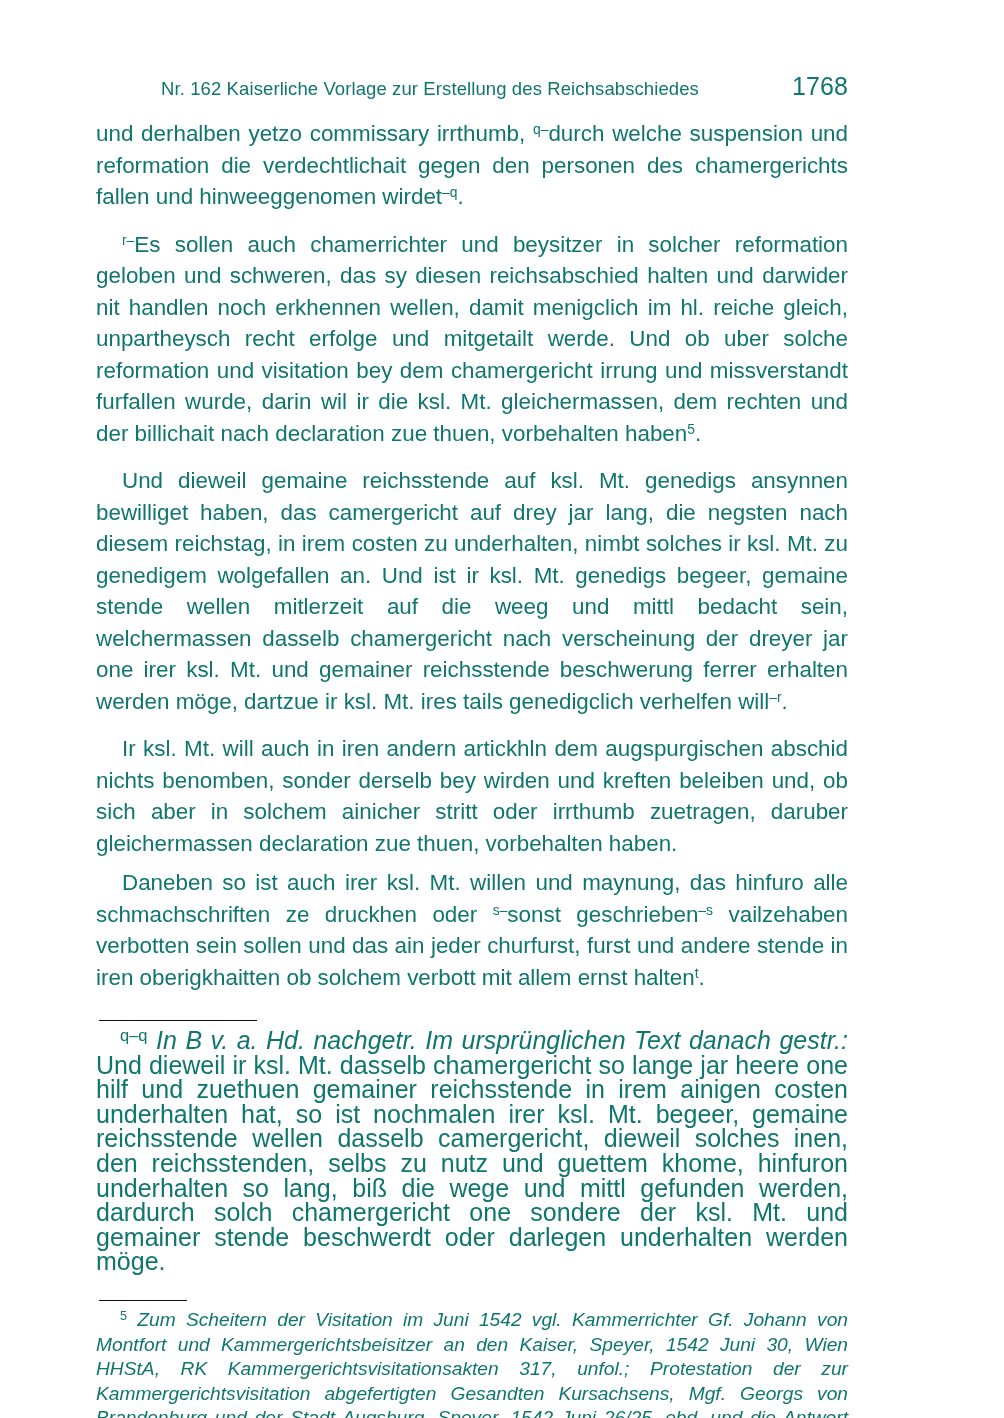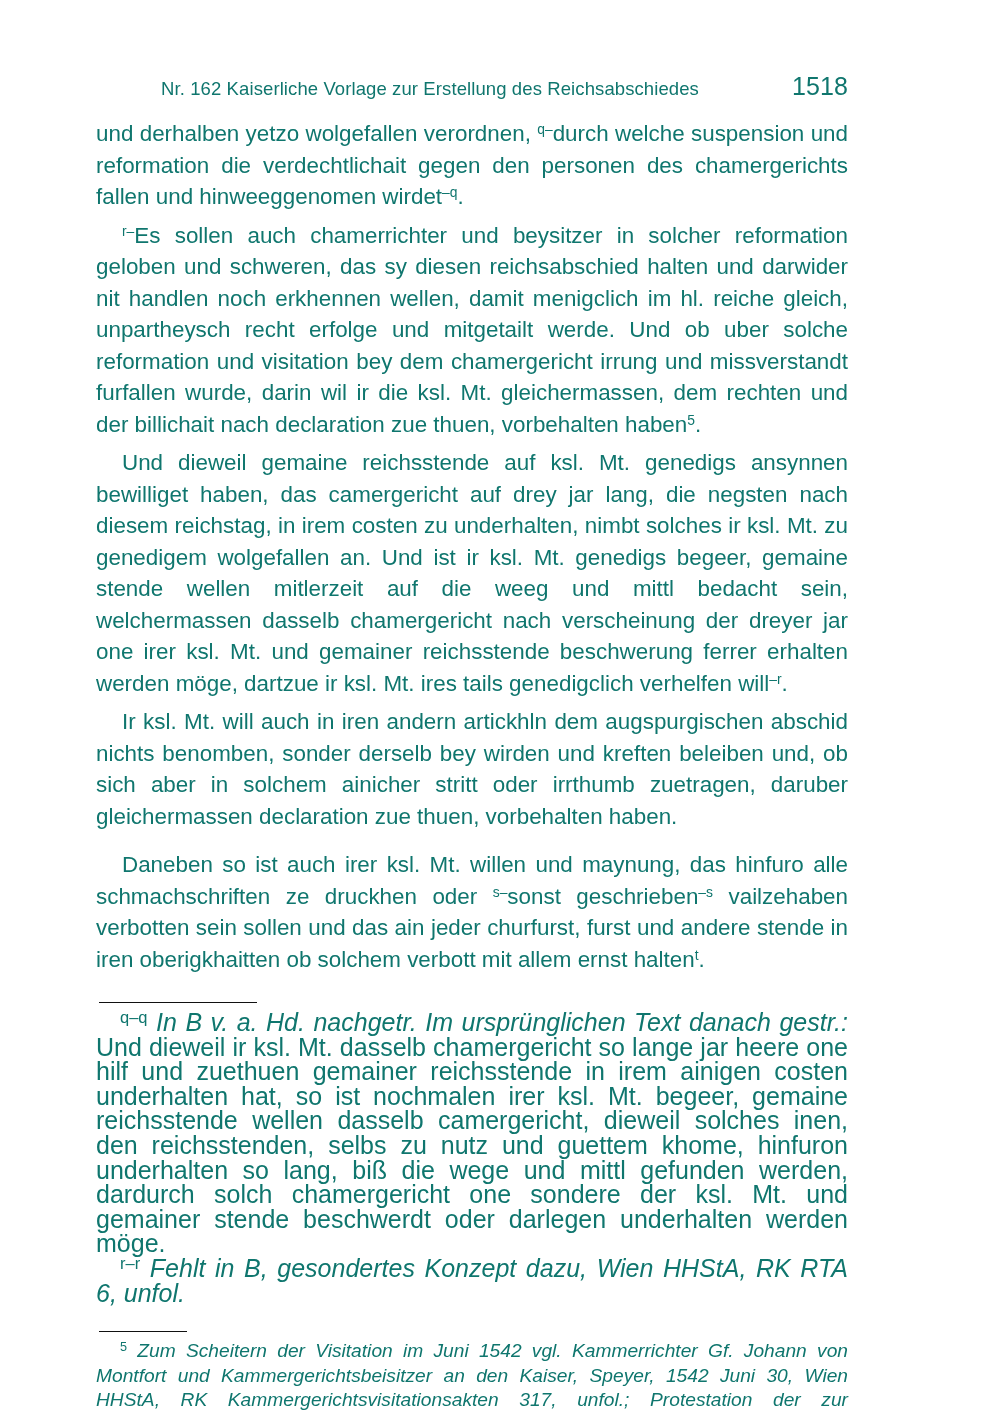"1518" span.runhead-folio { text: 1518 -> 1768 }
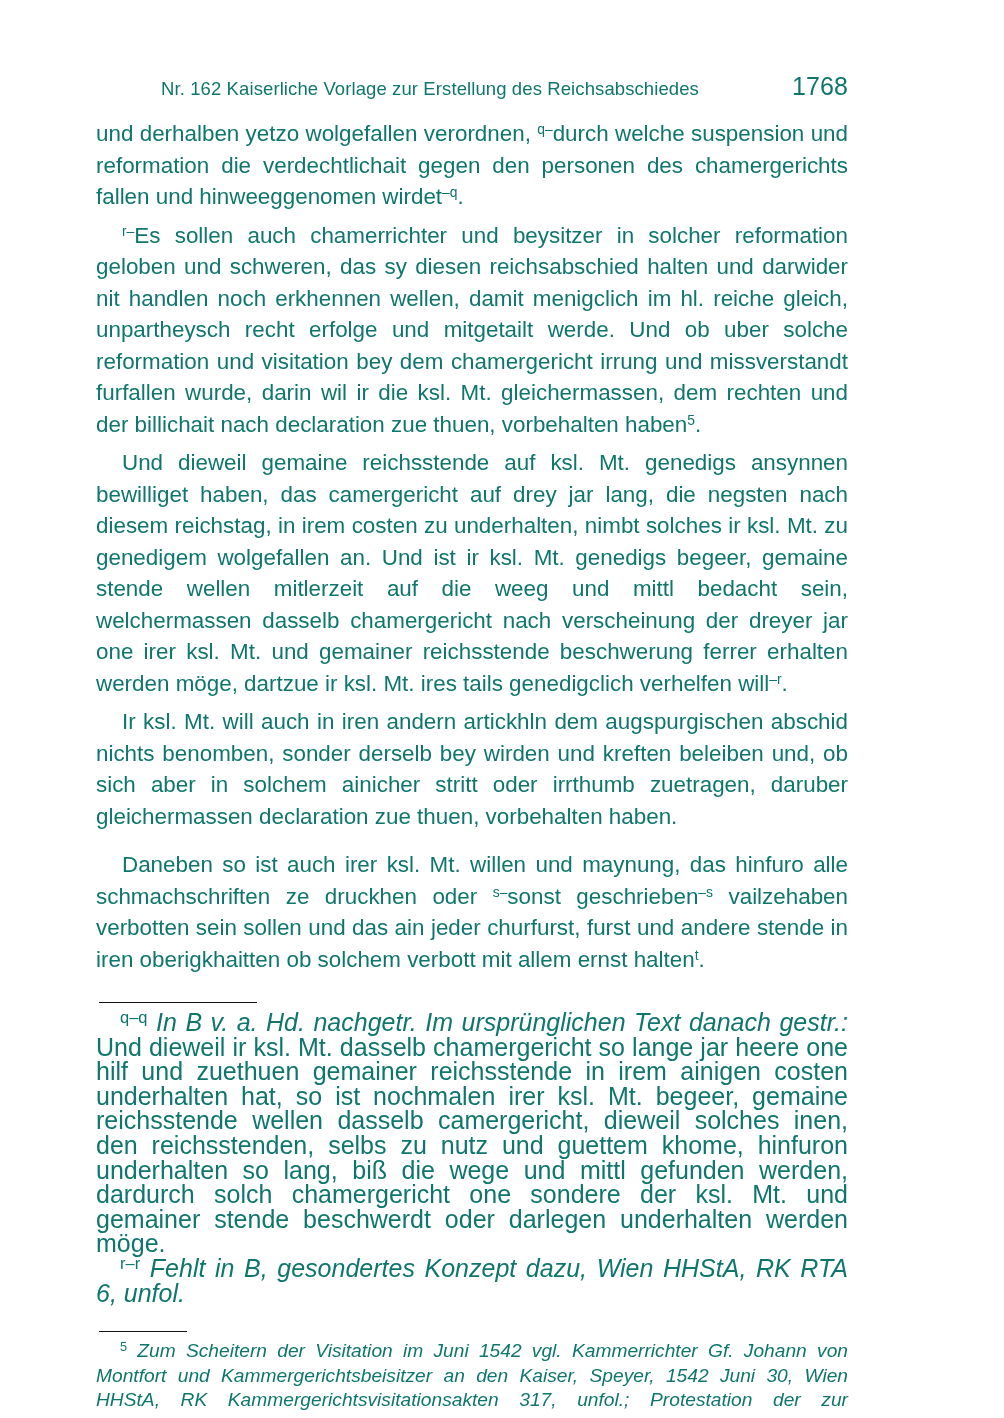"und derhalben yetzo wolgefallen" span { text: wolgefallen verordnen -> commissary irrthumb }
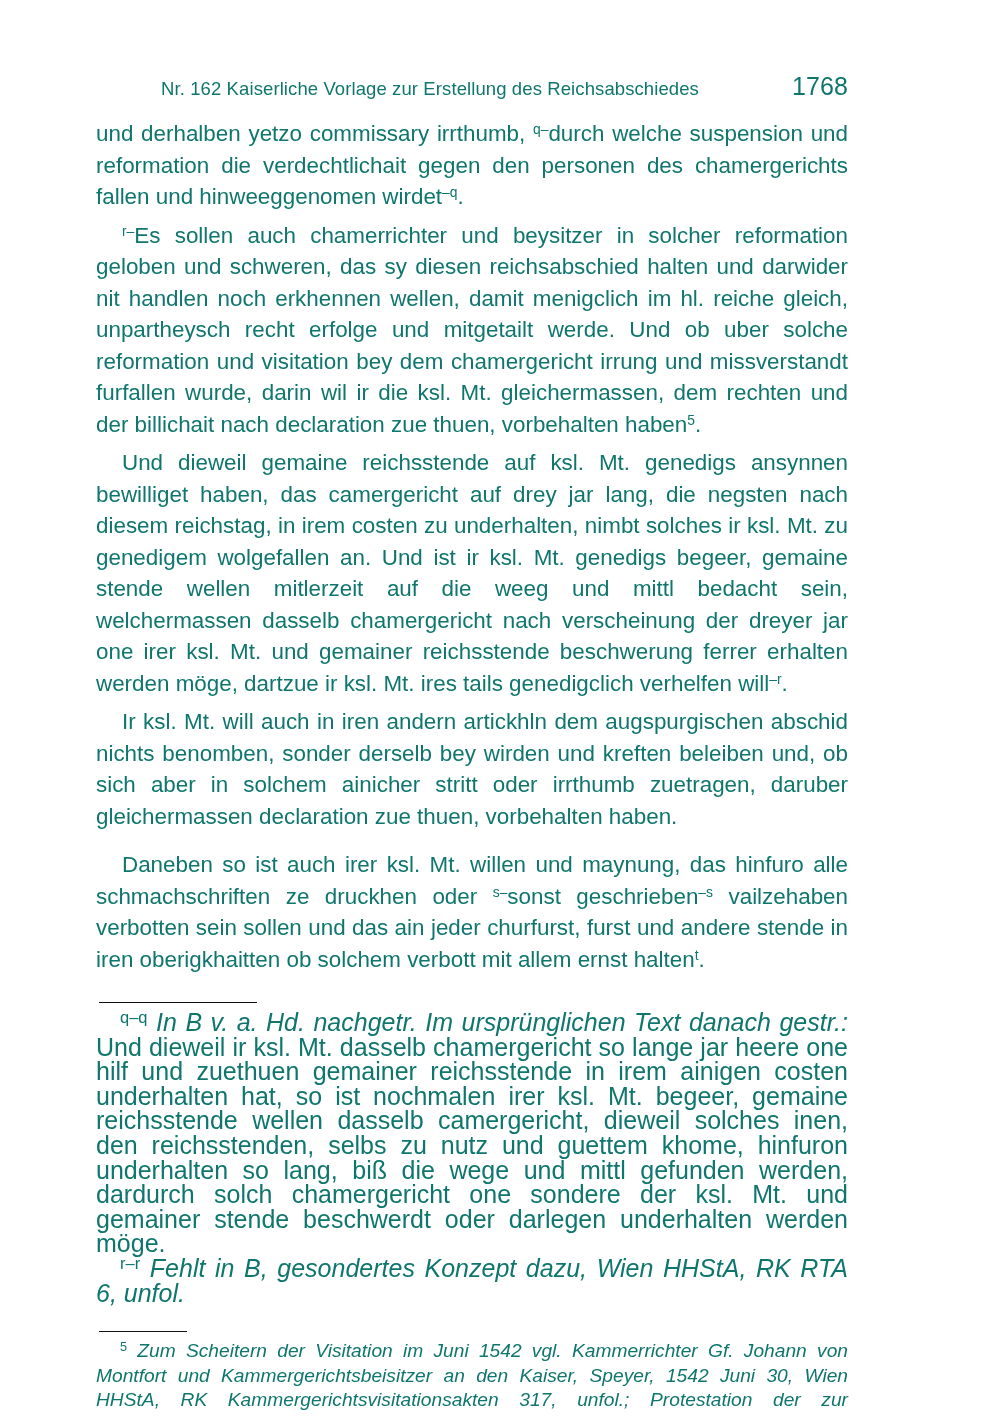"r–Es sollen auch chamerrichter und" .body p + p { margin-top: 7px -> 16px }
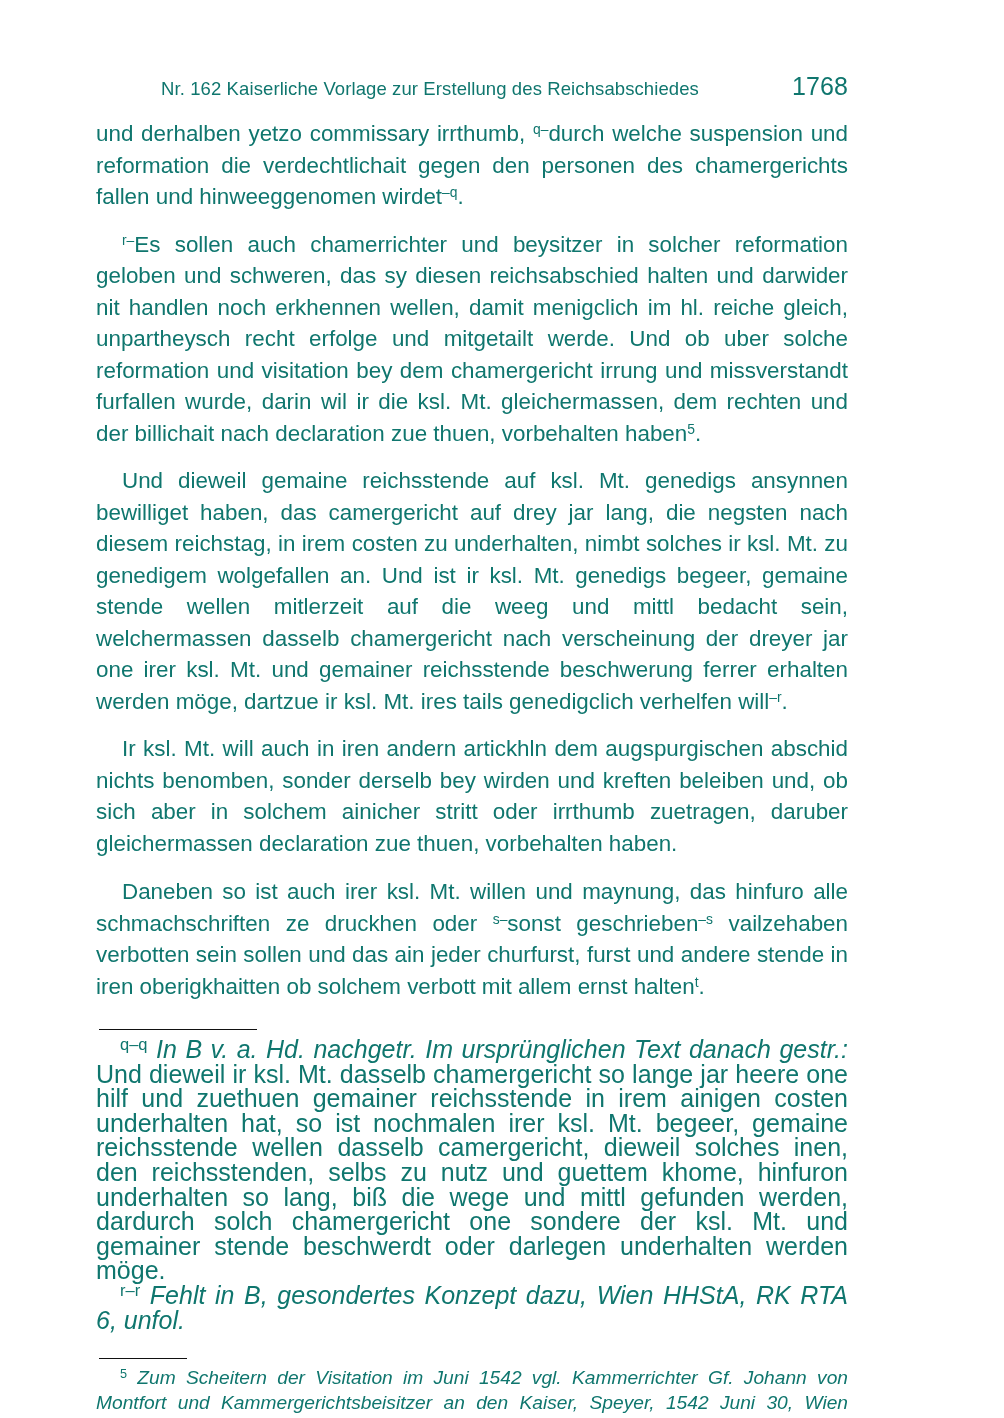"Daneben so ist auch irer" .body p.gap { margin-top: 17px -> 8px }
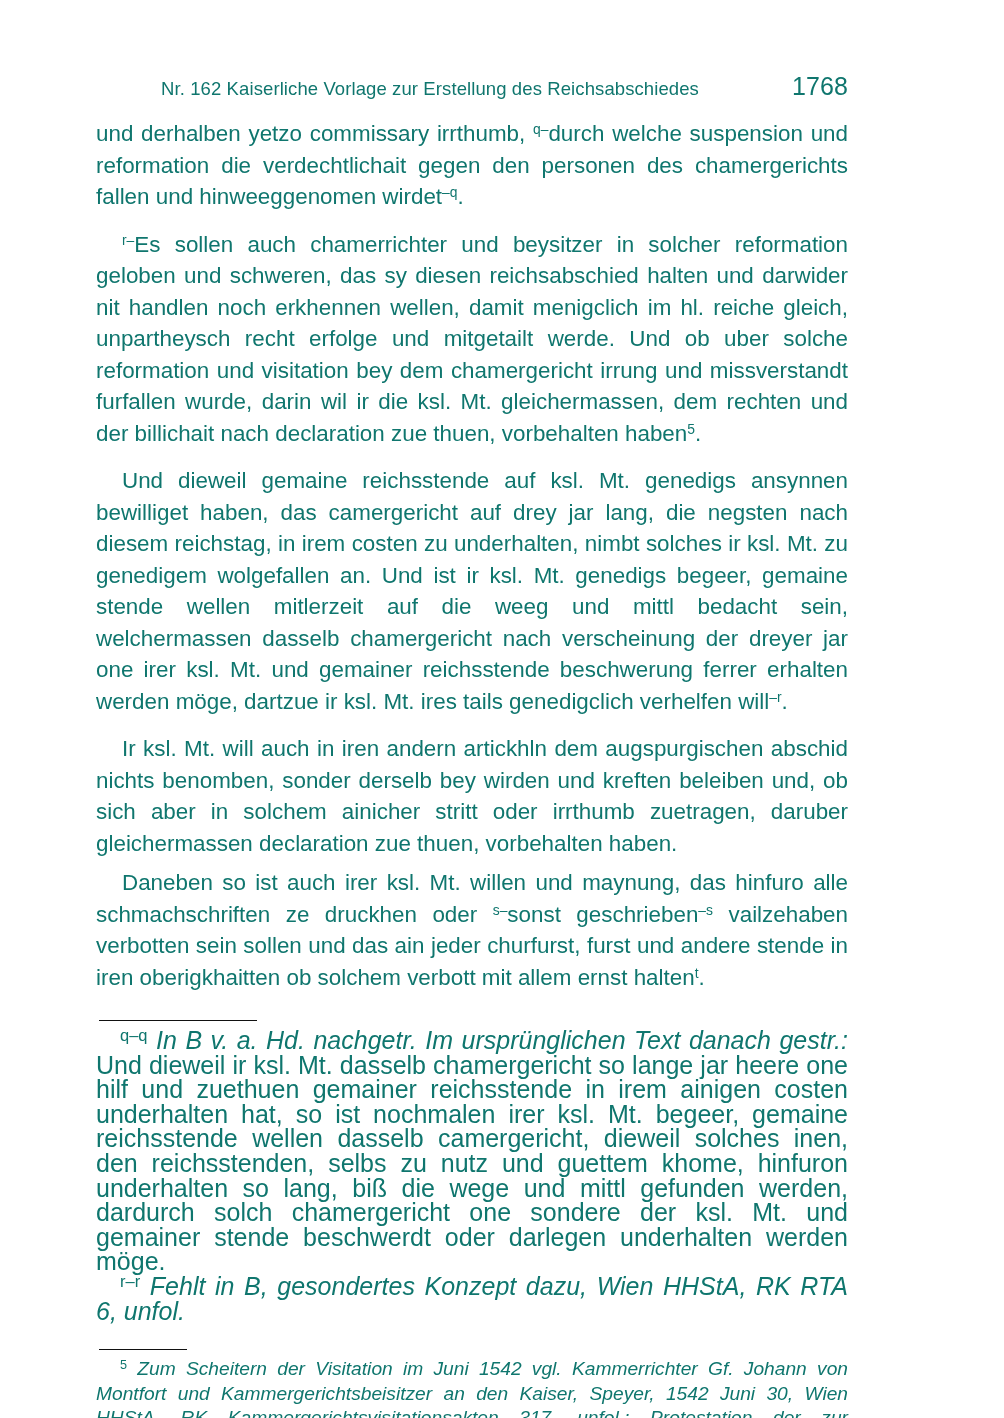"r–r Fehlt in B, gesondertes" p { html: <p><sup>r–r</sup> <i>Fehlt in B, gesondertes Konzept dazu, Wien HHStA, RK RTA 6, unfol.</i><span></span></p> -> none }
